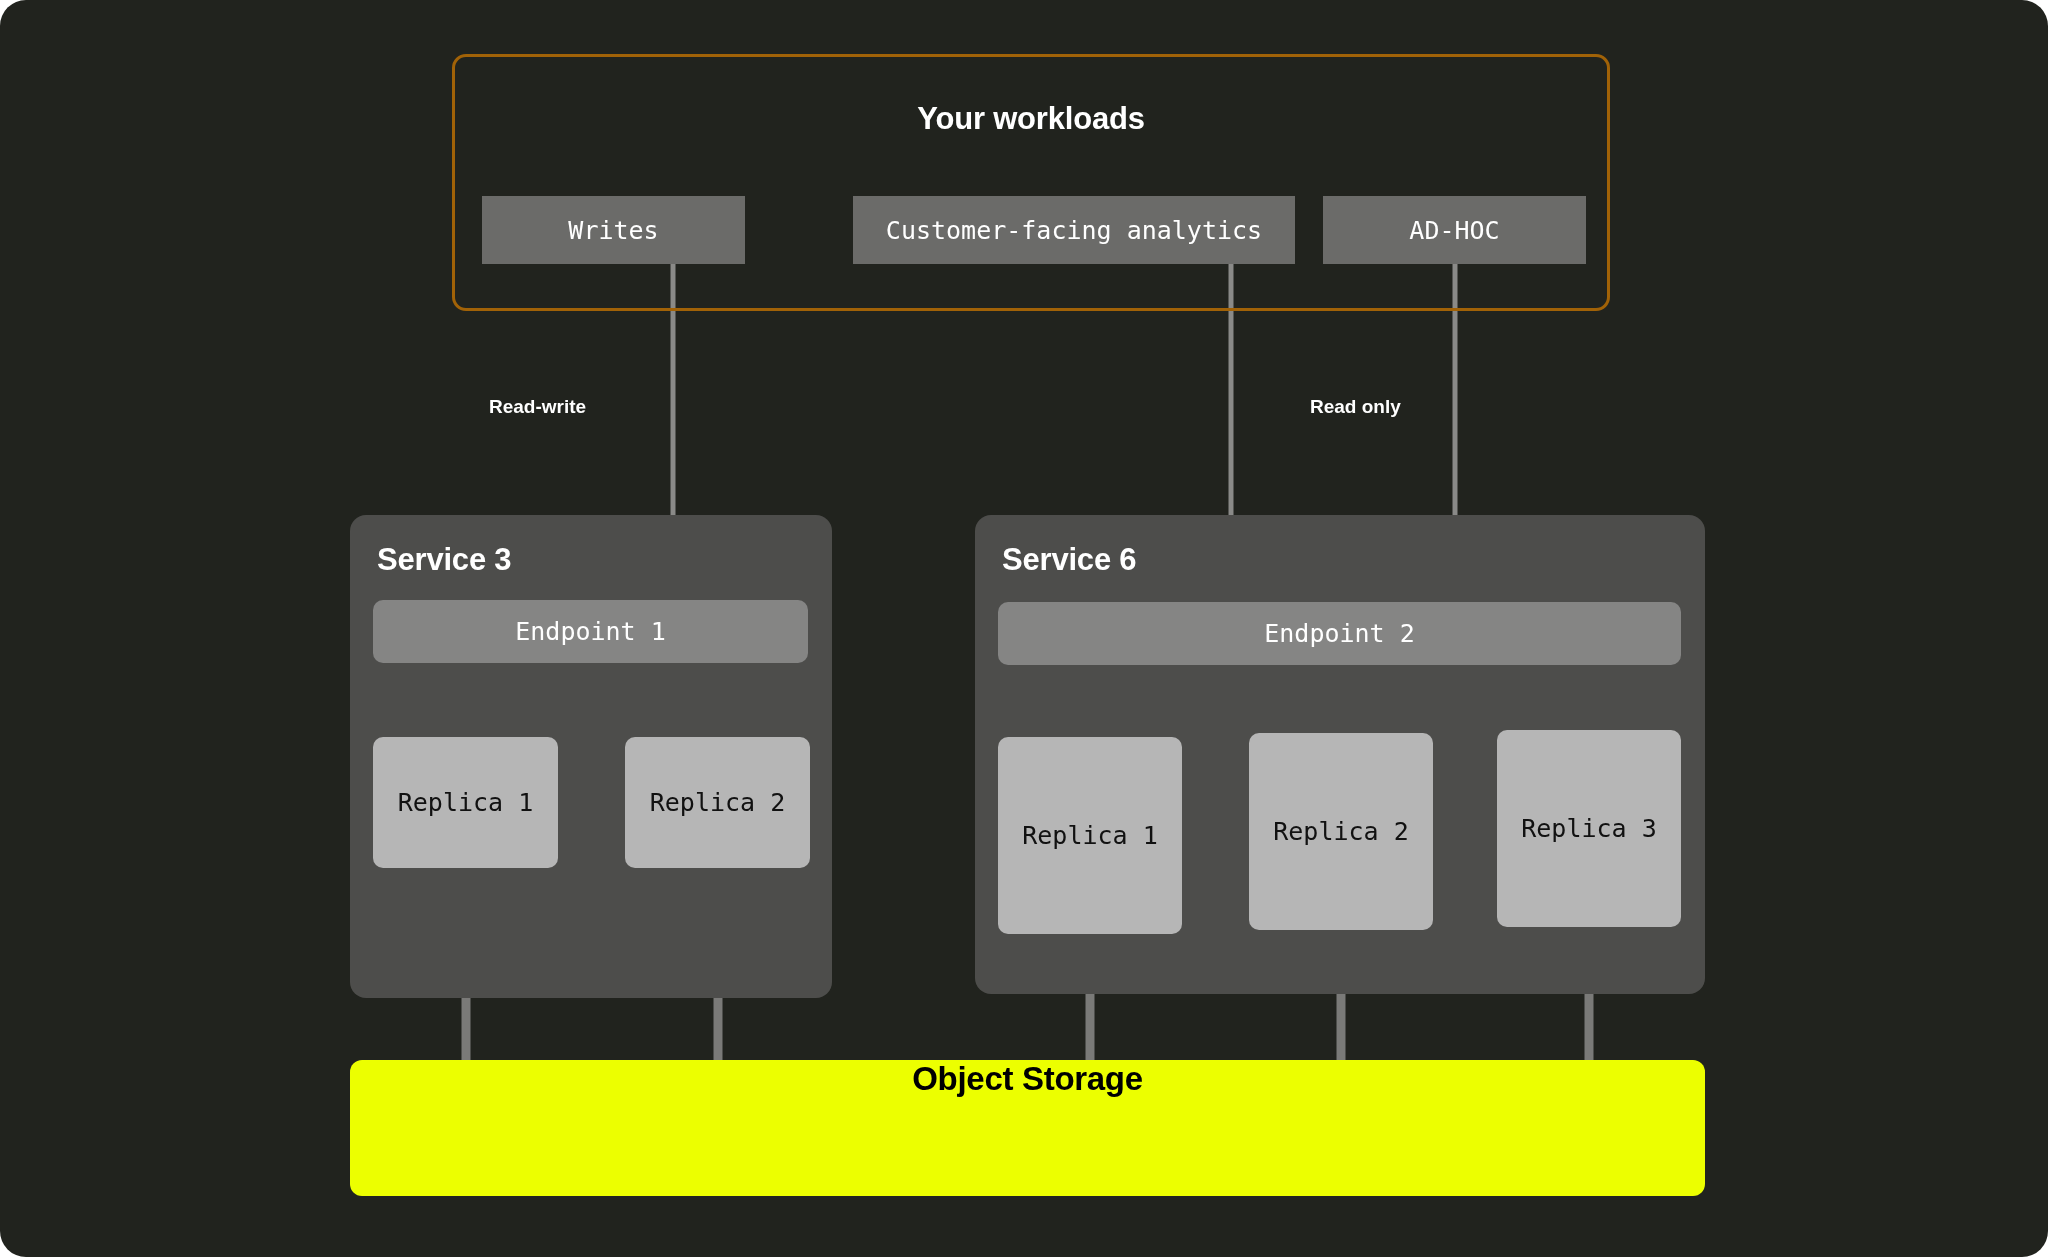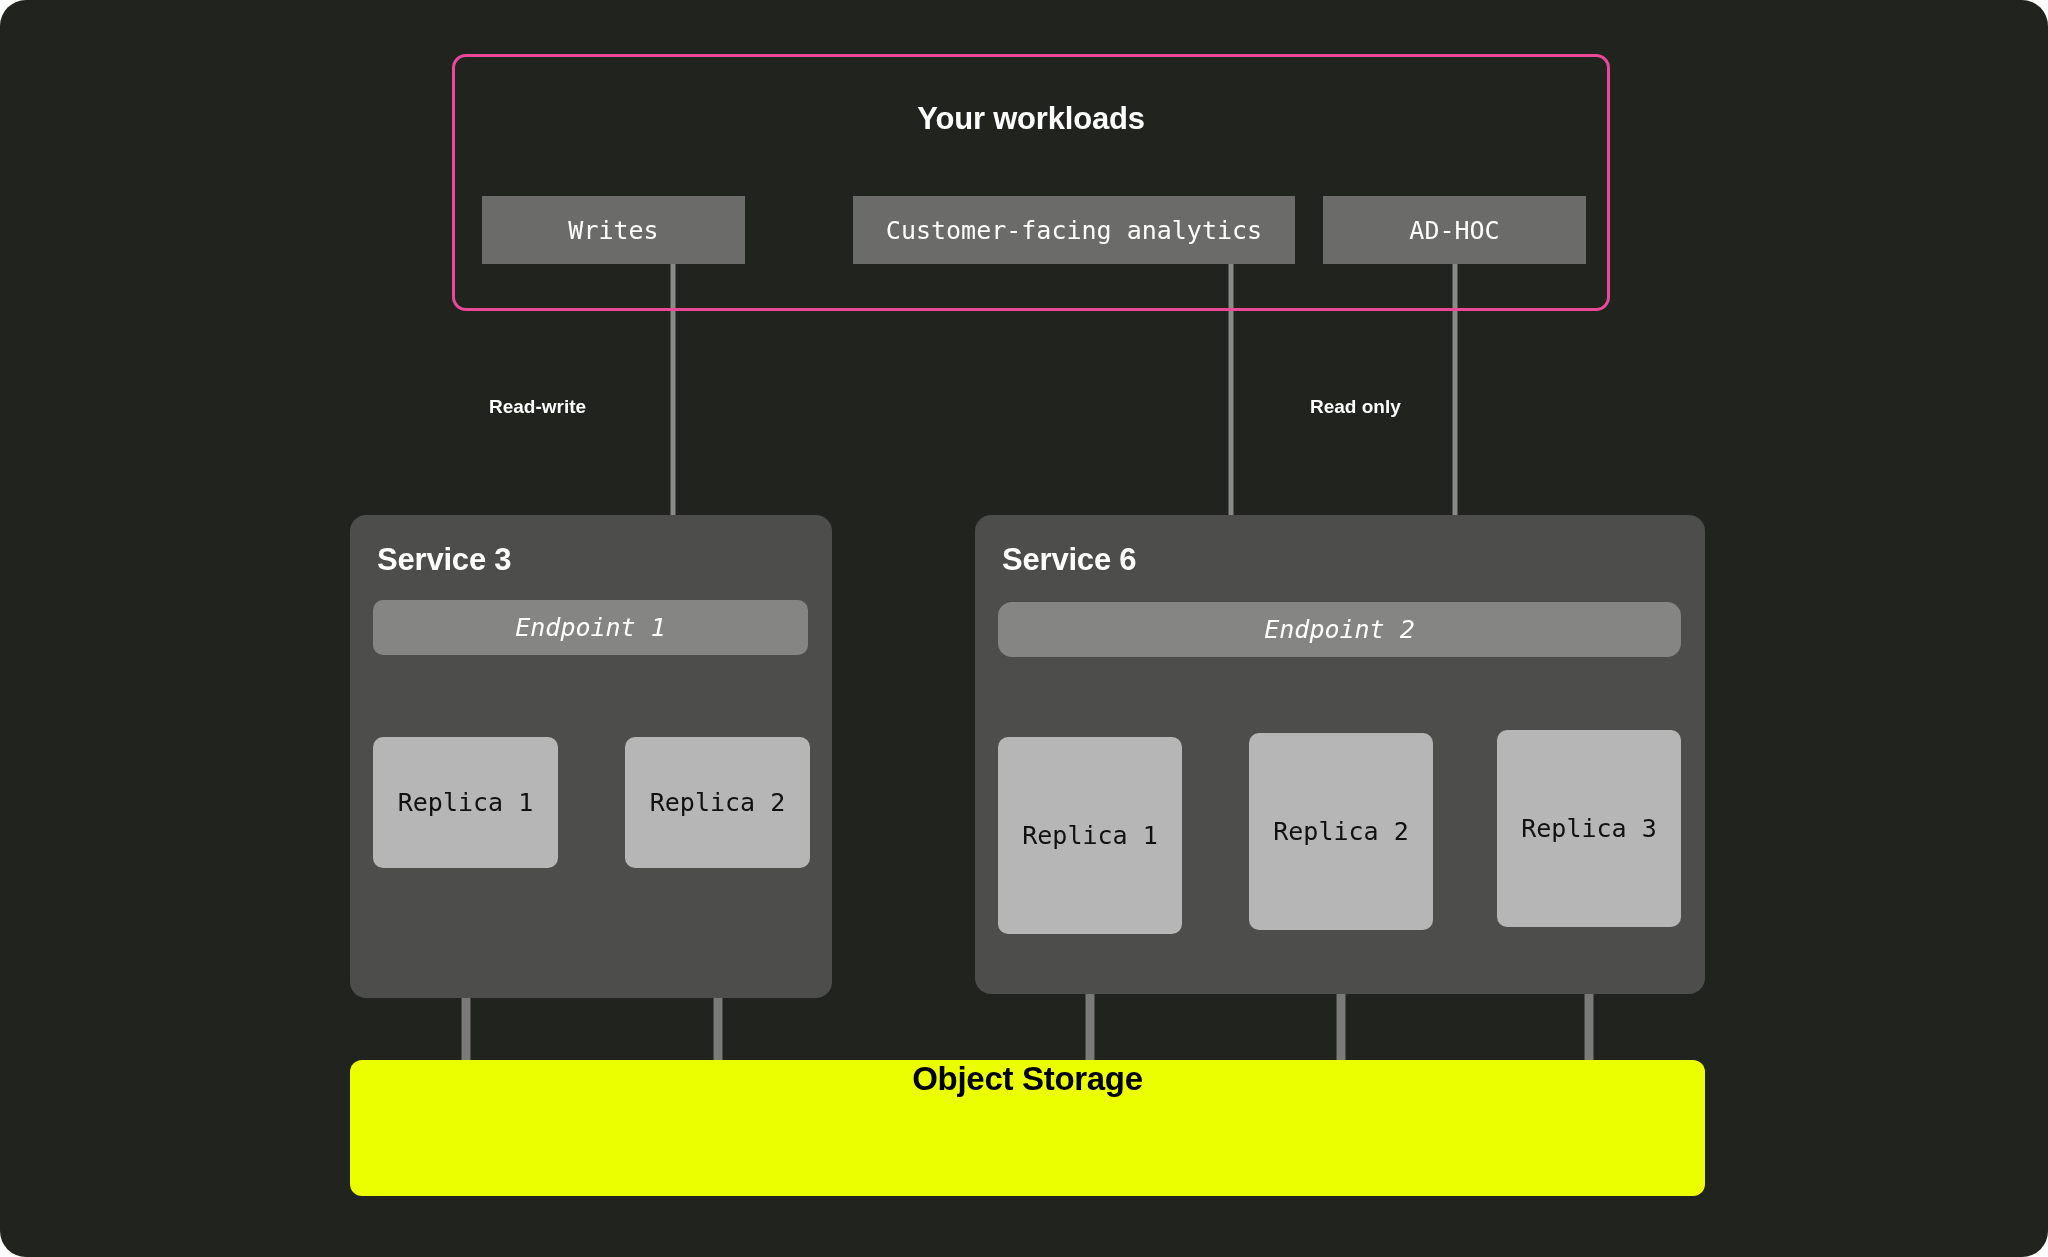"Your workloads" #workloads-container { border: 3px solid #ec4899 -> 3px solid #a16207 }
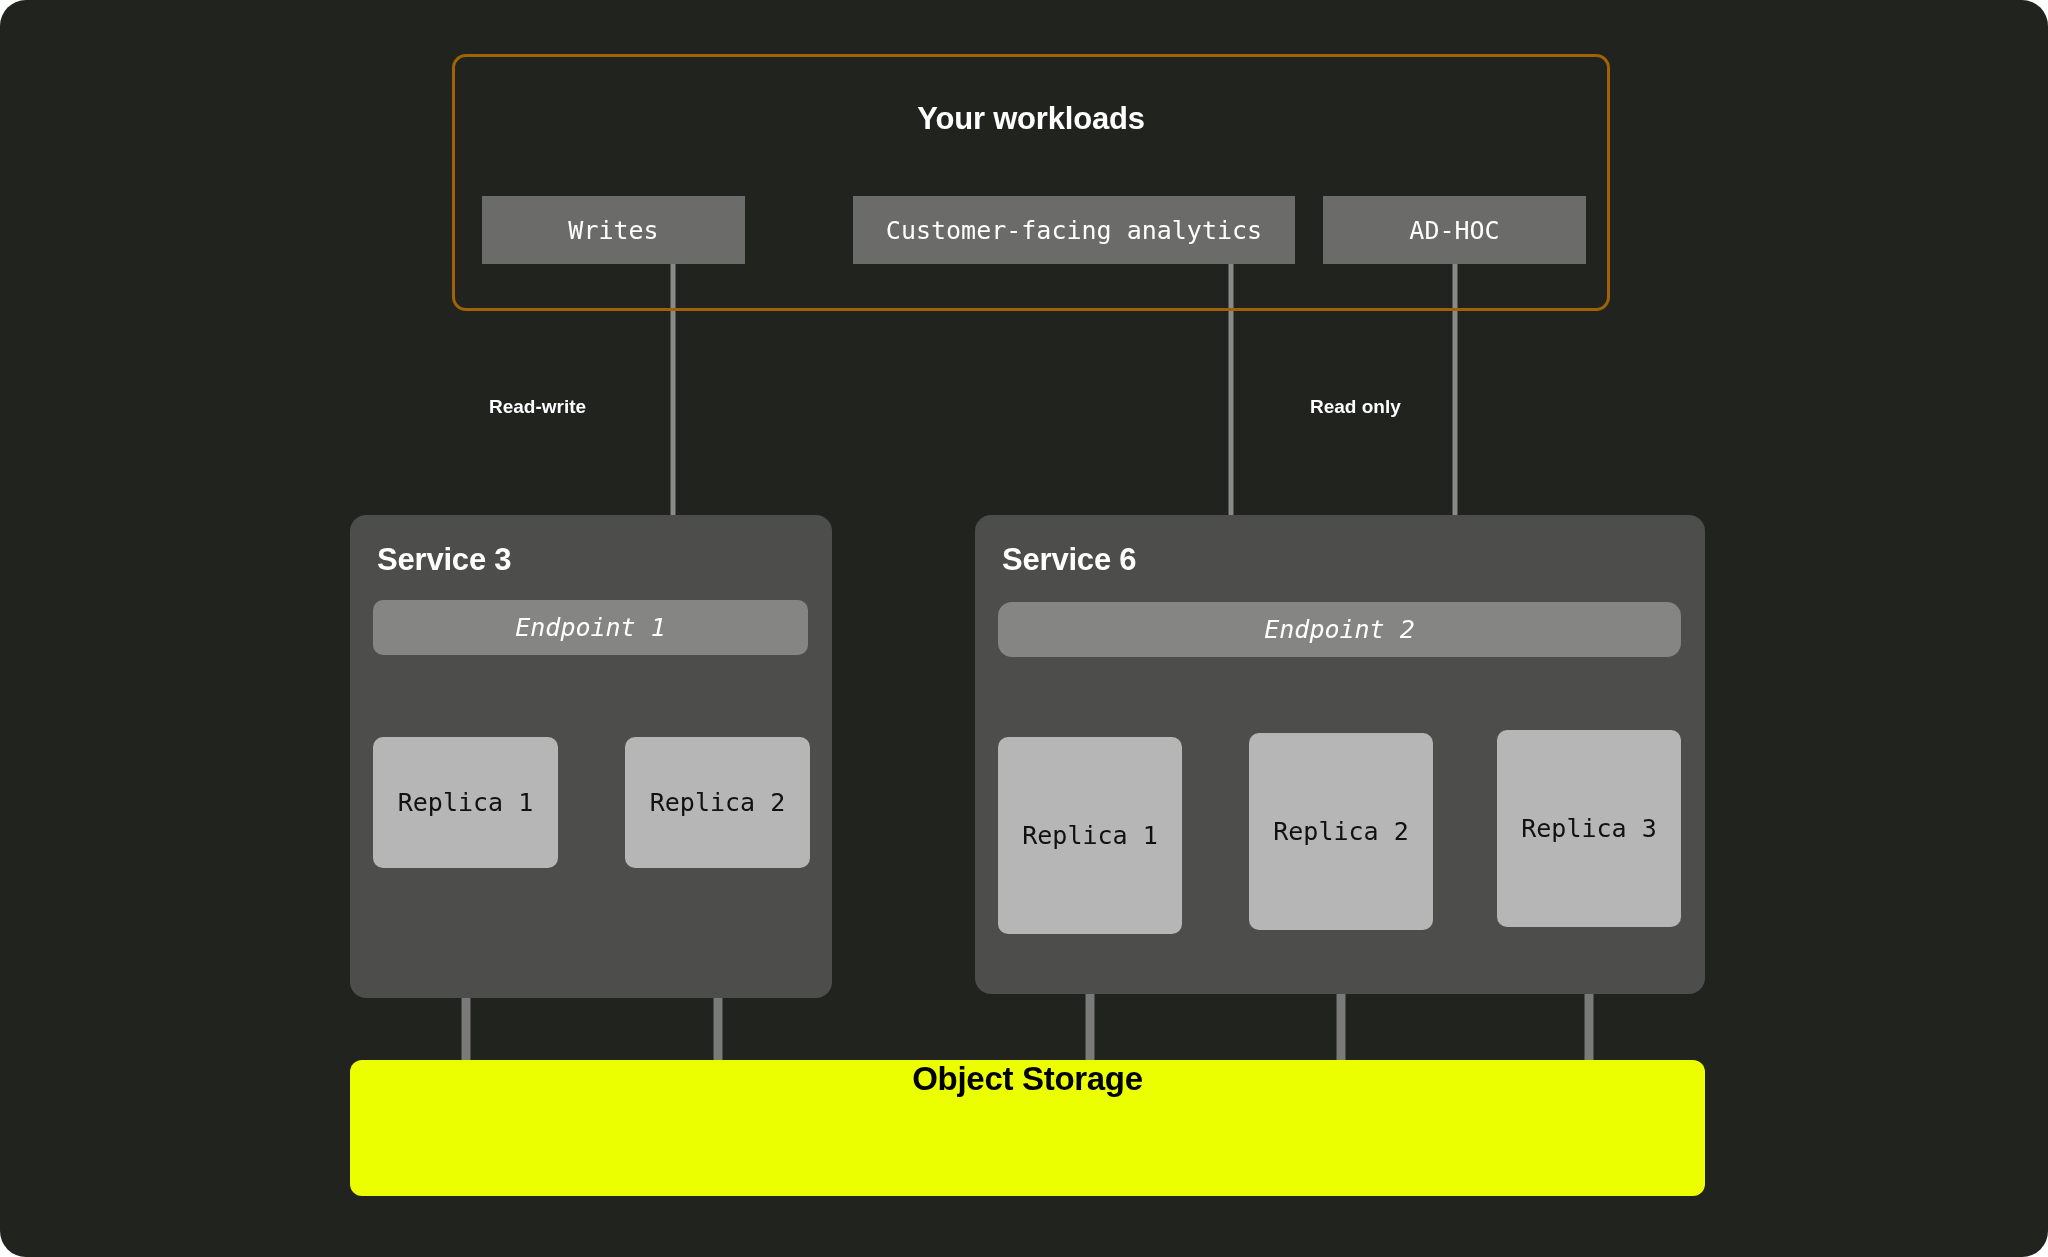"Endpoint 1" .endpoint-bar { font-style: italic -> none; height: 55px -> 63px }
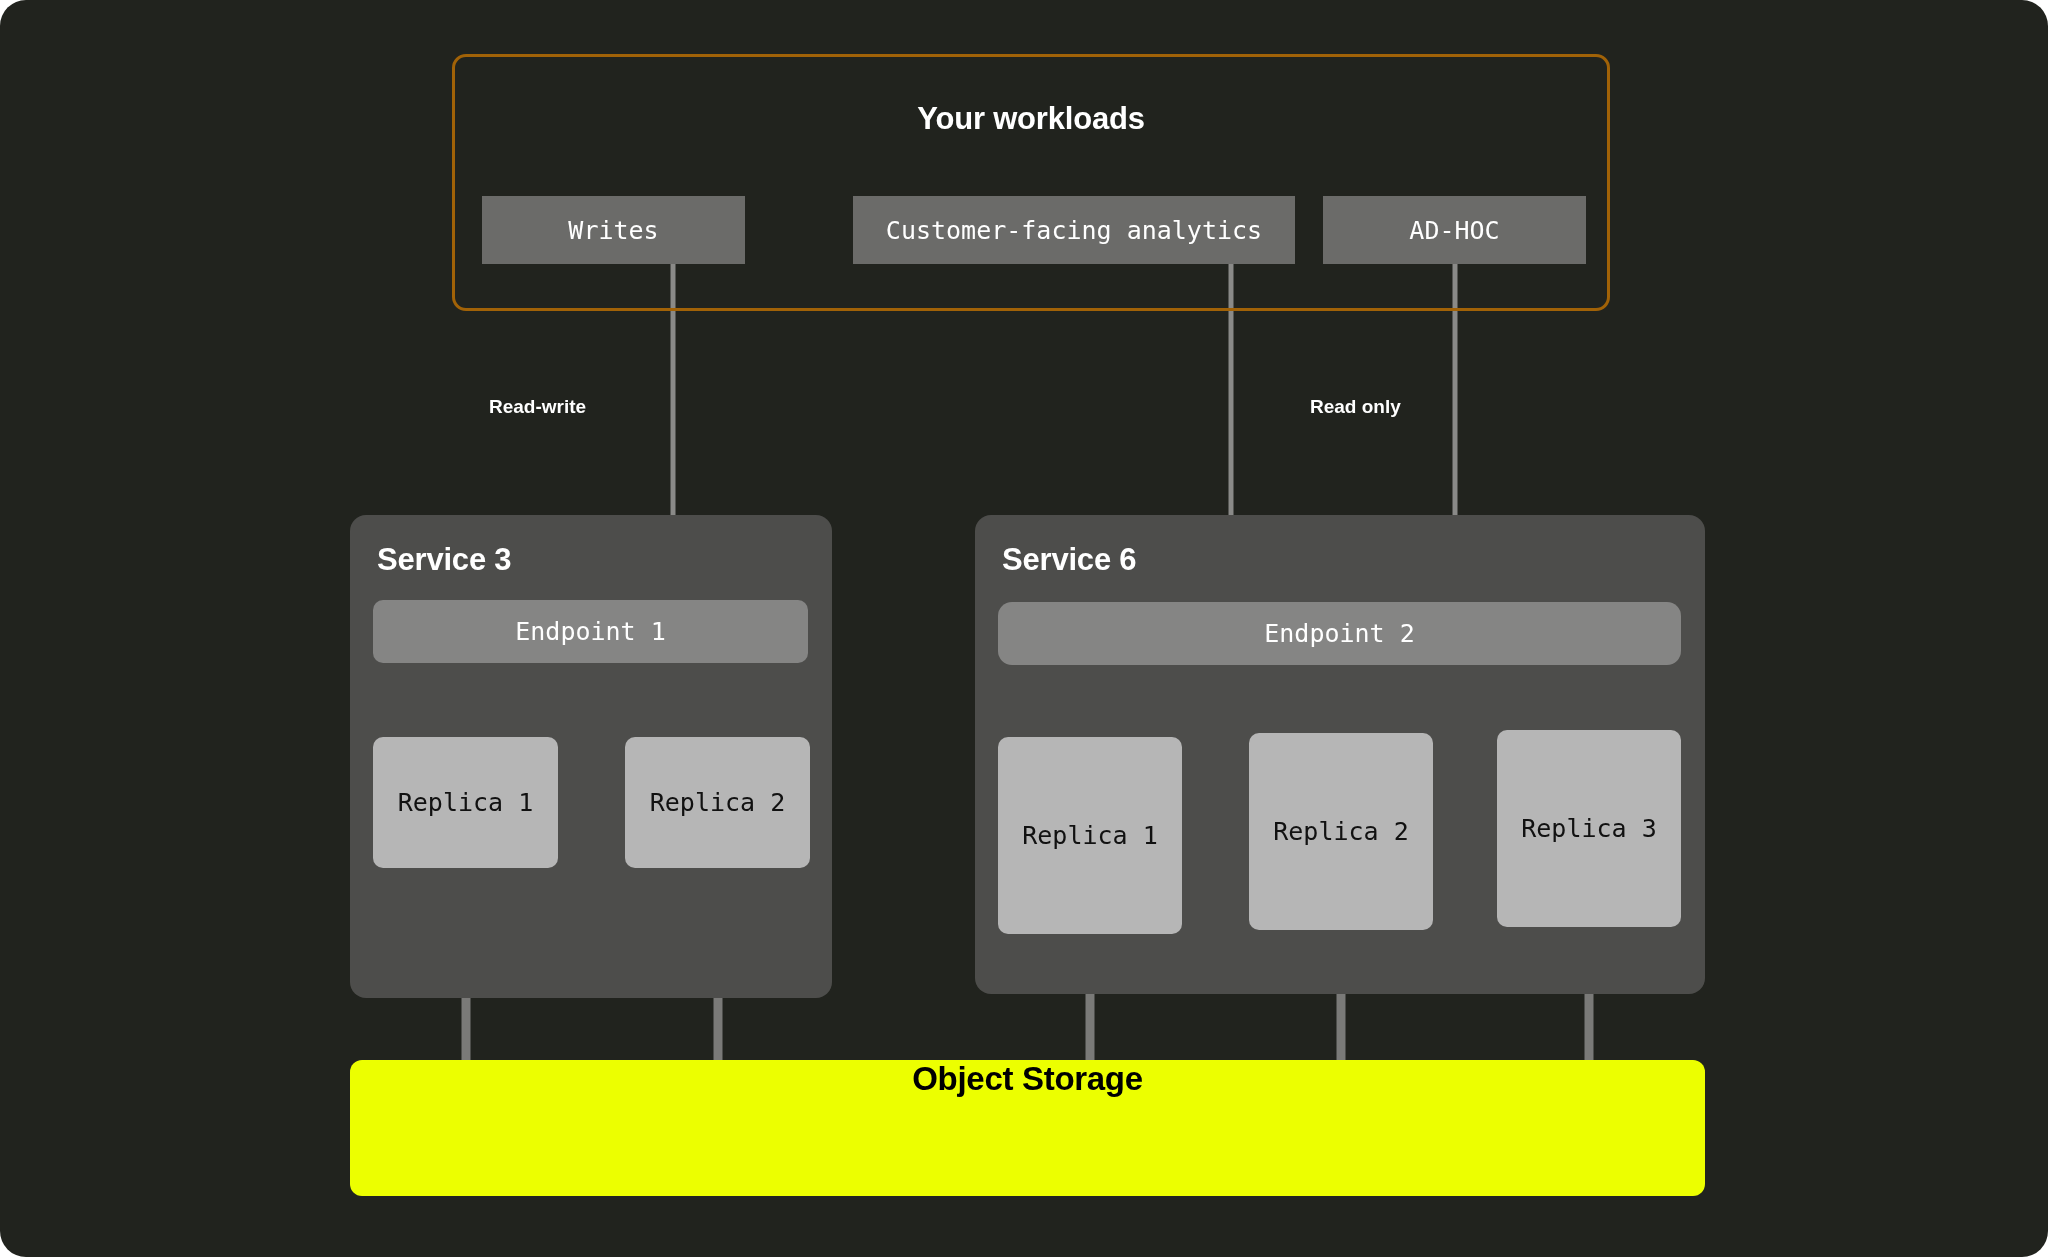"Endpoint 2" #endpoint-2 { border-radius: 14px -> none }
